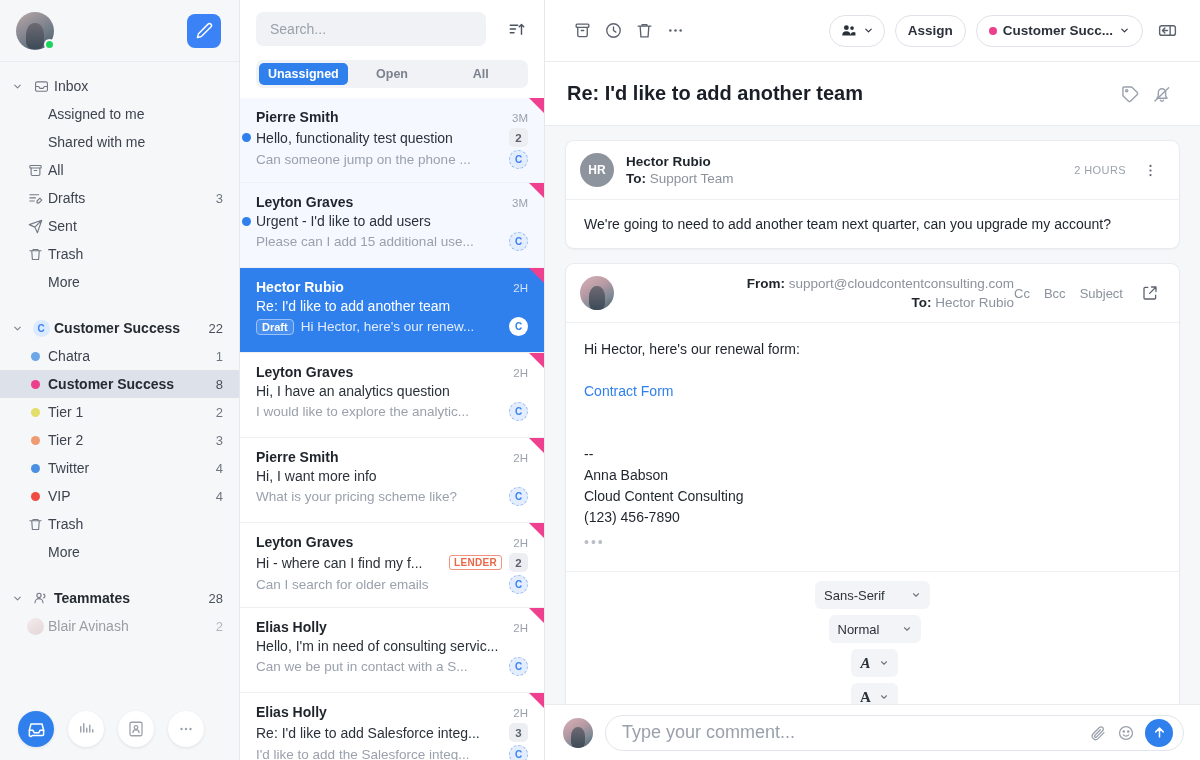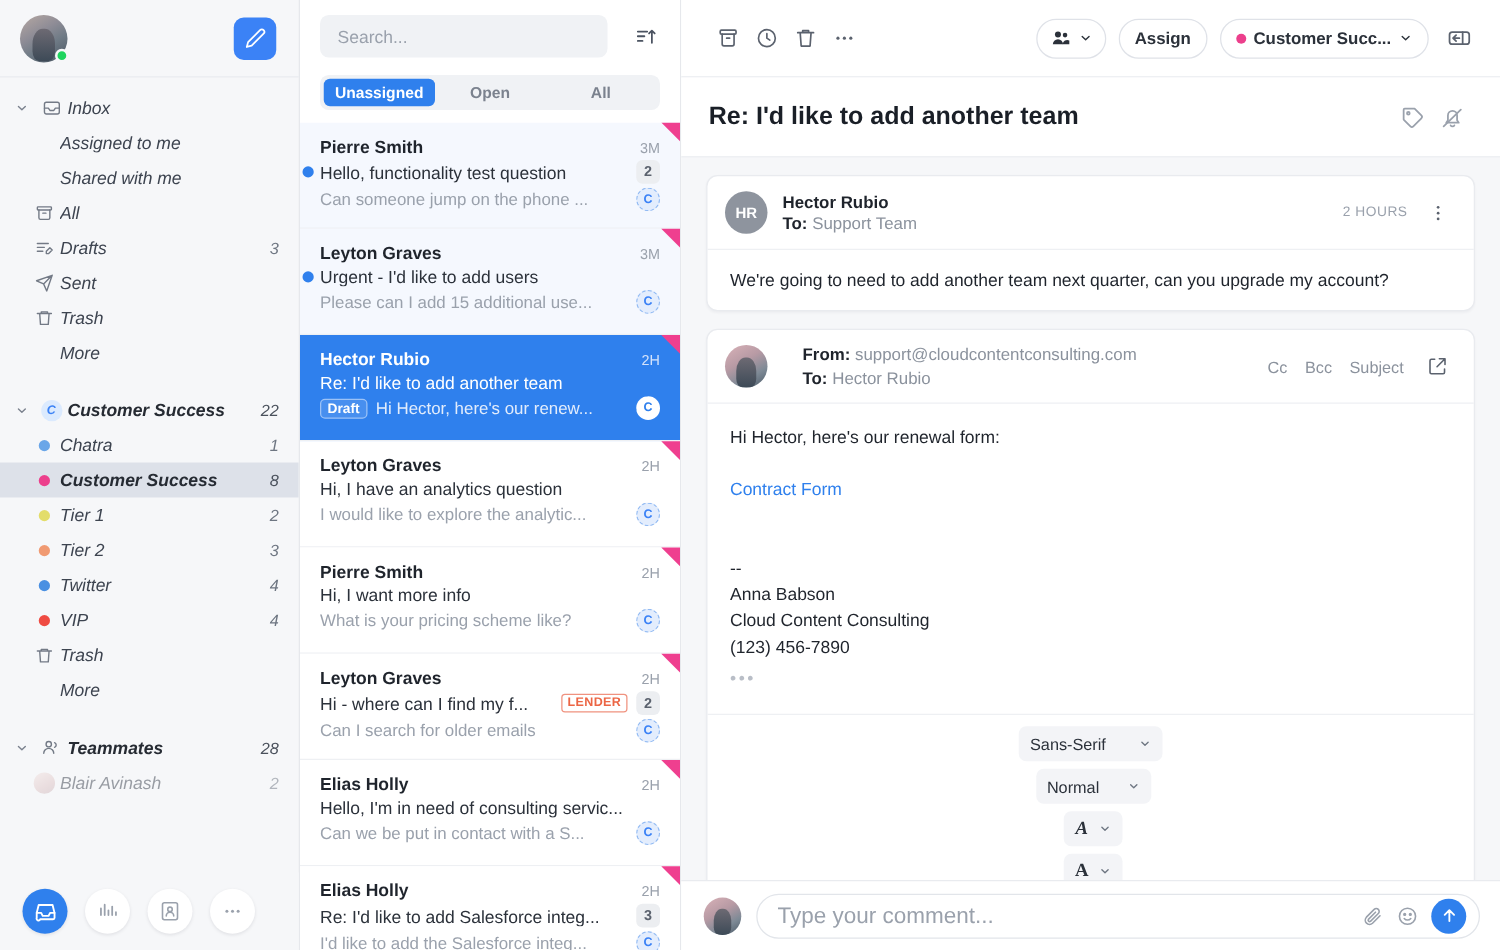"Inbox" .sidebar { font-style: italic -> none }
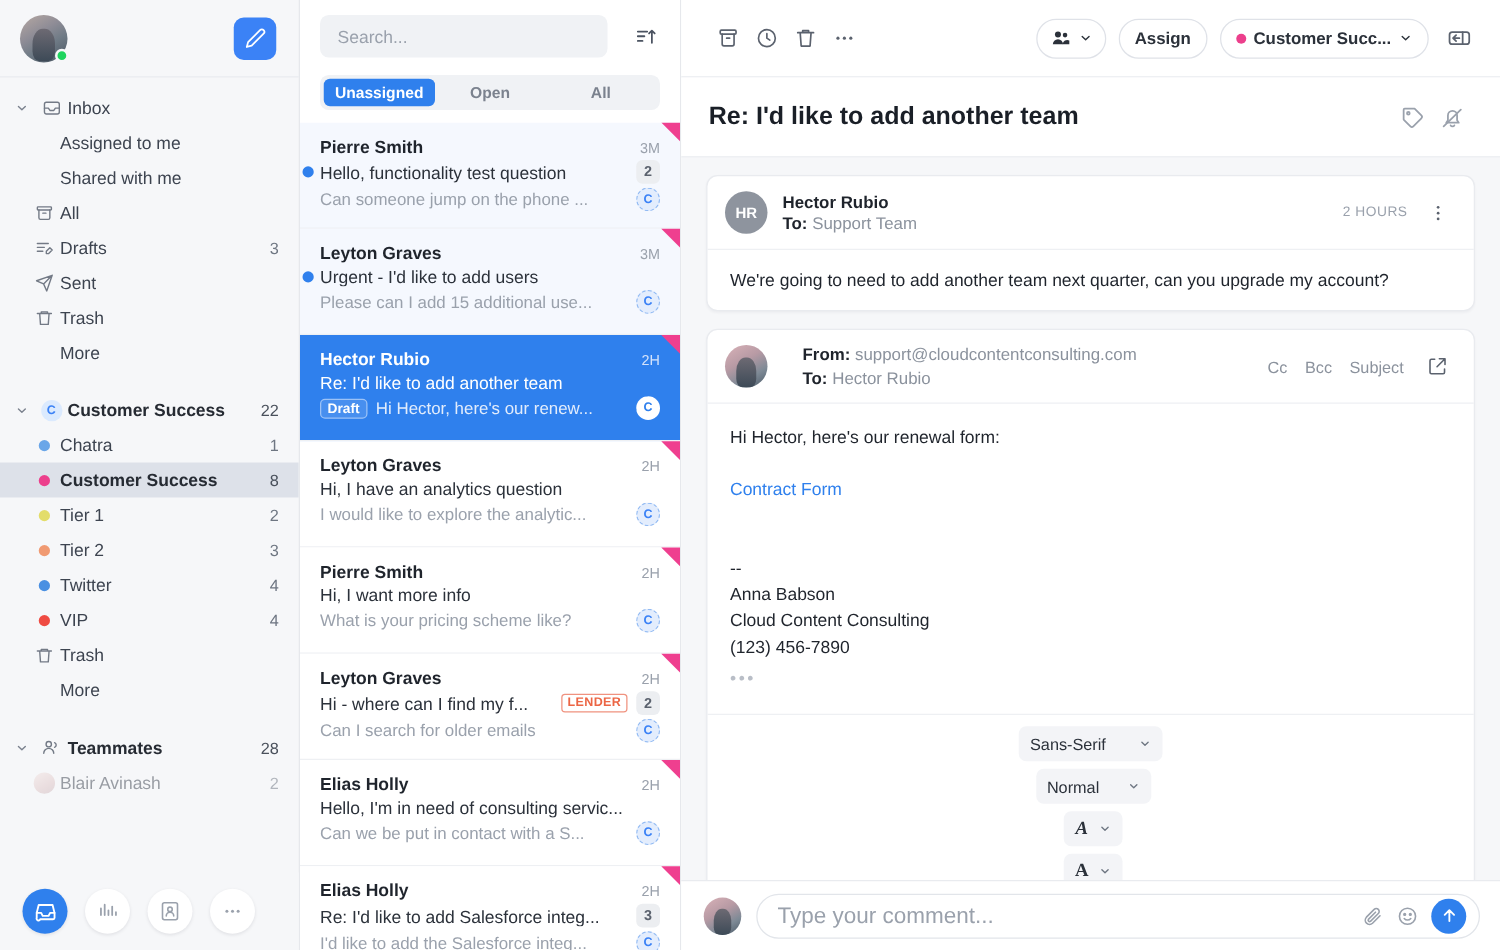"From: support@cloudcontentconsulting.com" .compose-head-txt { text-align: none -> right }
